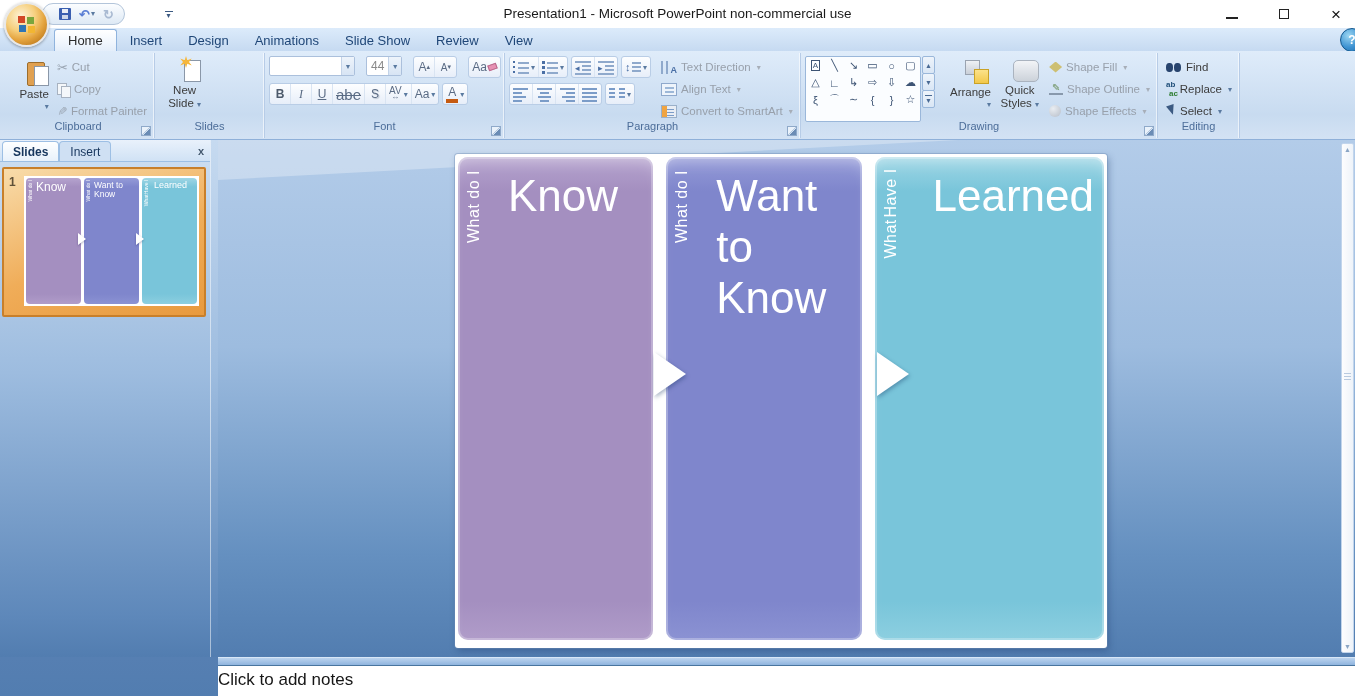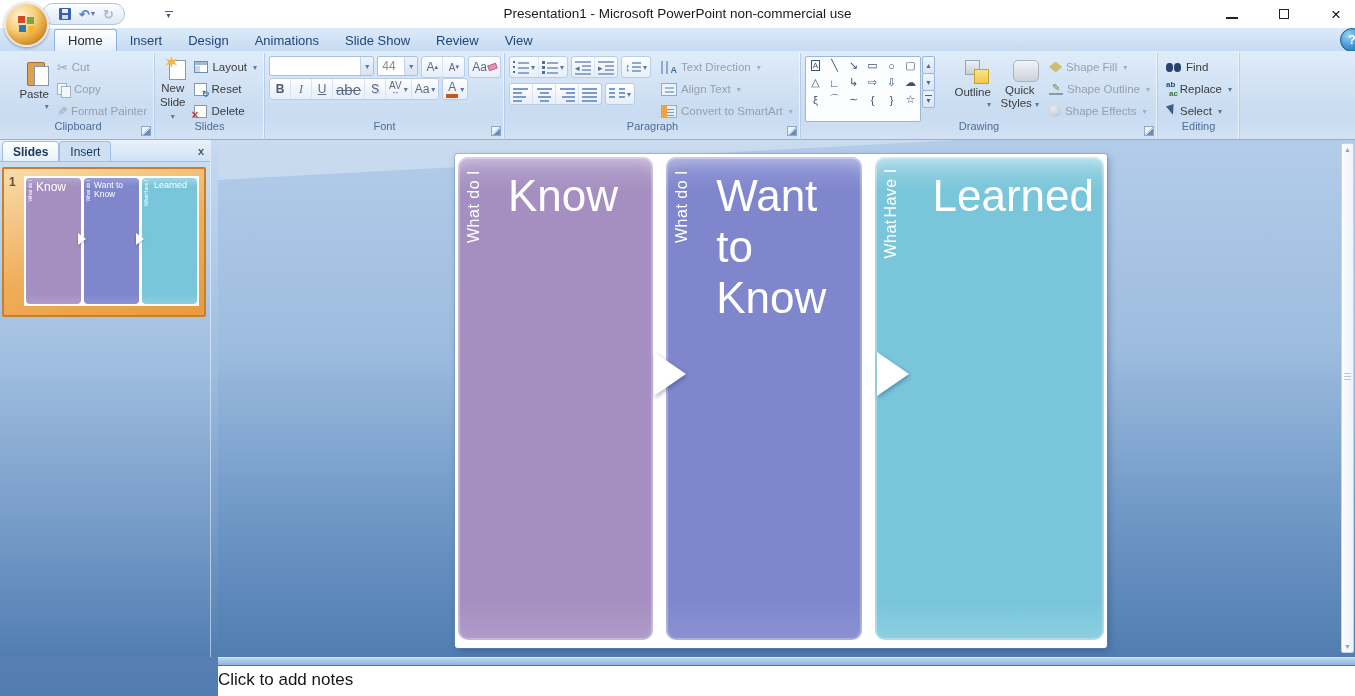"Layout" div.smallcol { html: <div> <div> <span></span> <span>Layout</span> </div> <div> <span></span> <span>Reset</span> </div> <div> <span></span> <span>Delete</span> </div> </div> -> none }
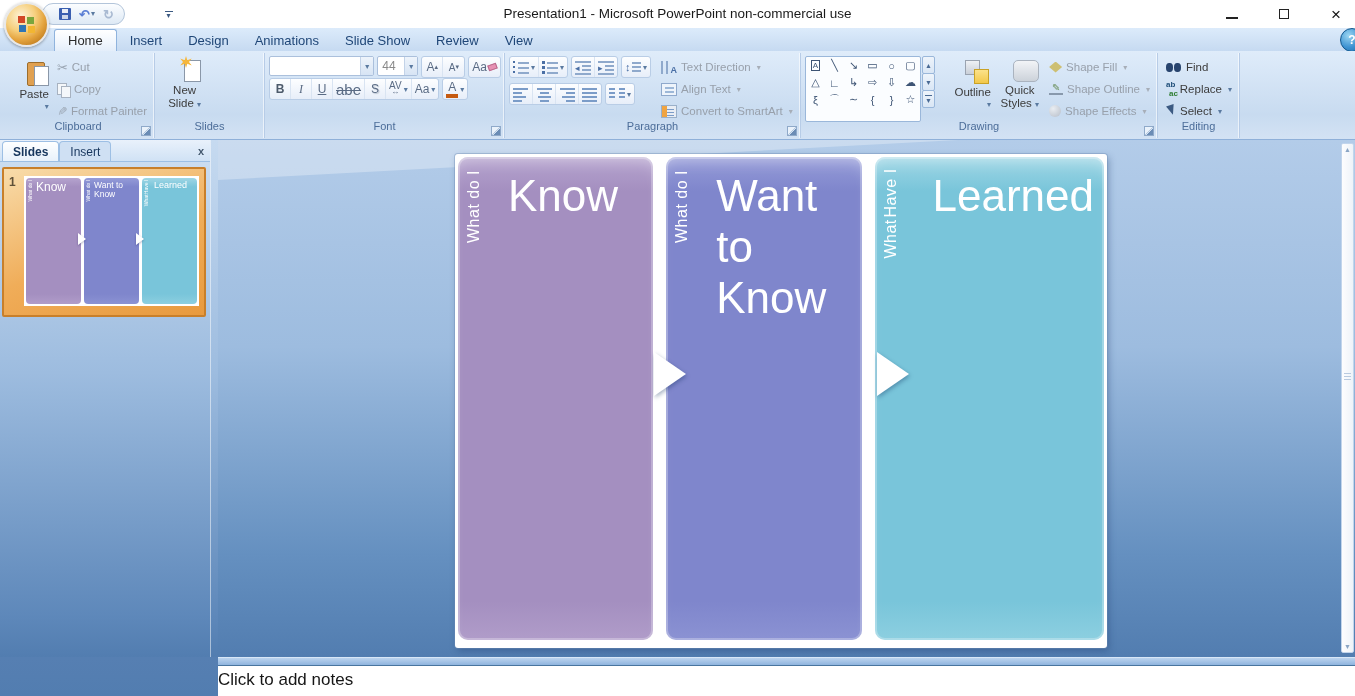"44" div { gap: 3px -> 11px; margin-bottom: none -> 5px }
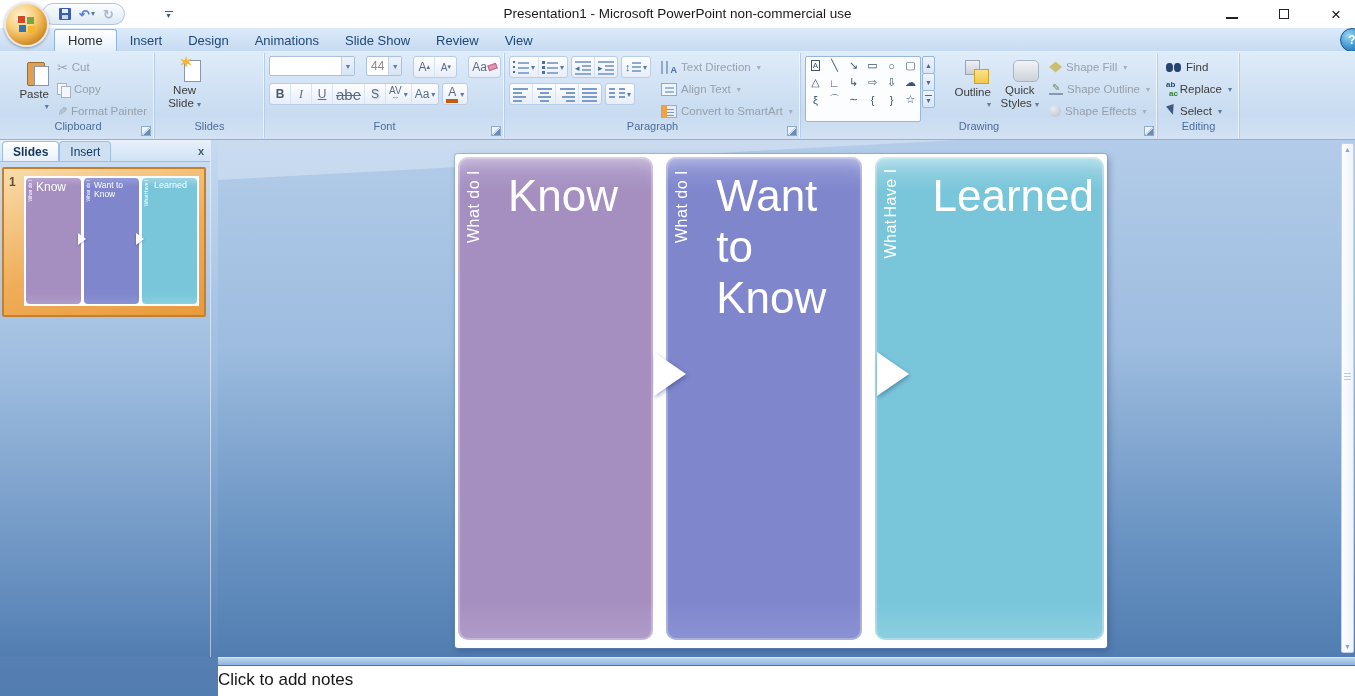"Outline" span.lbl { text: Outline -> Arrange }
